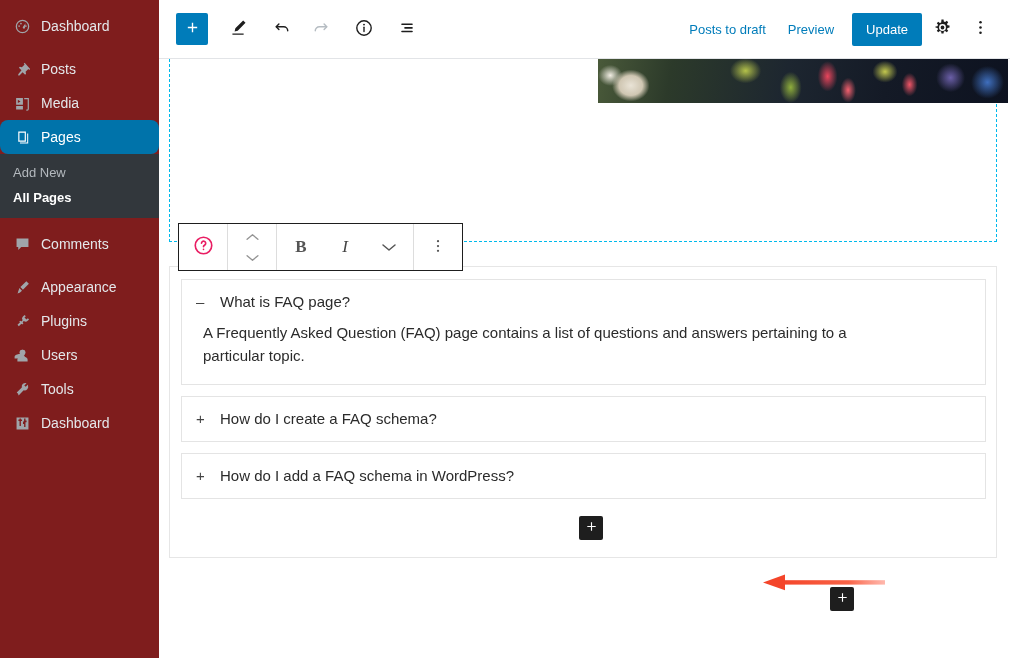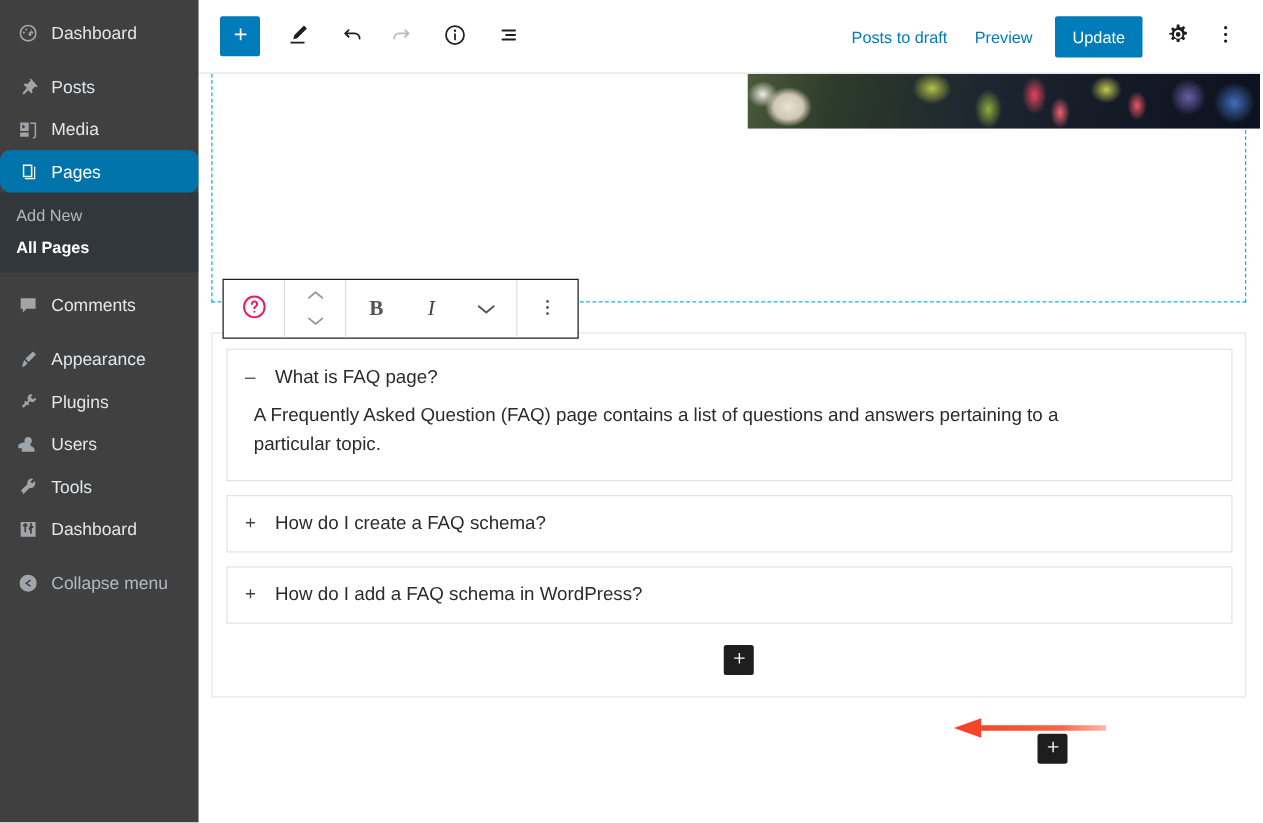"Dashboard" #sidebar { background: #404040 -> #7f1d1d }
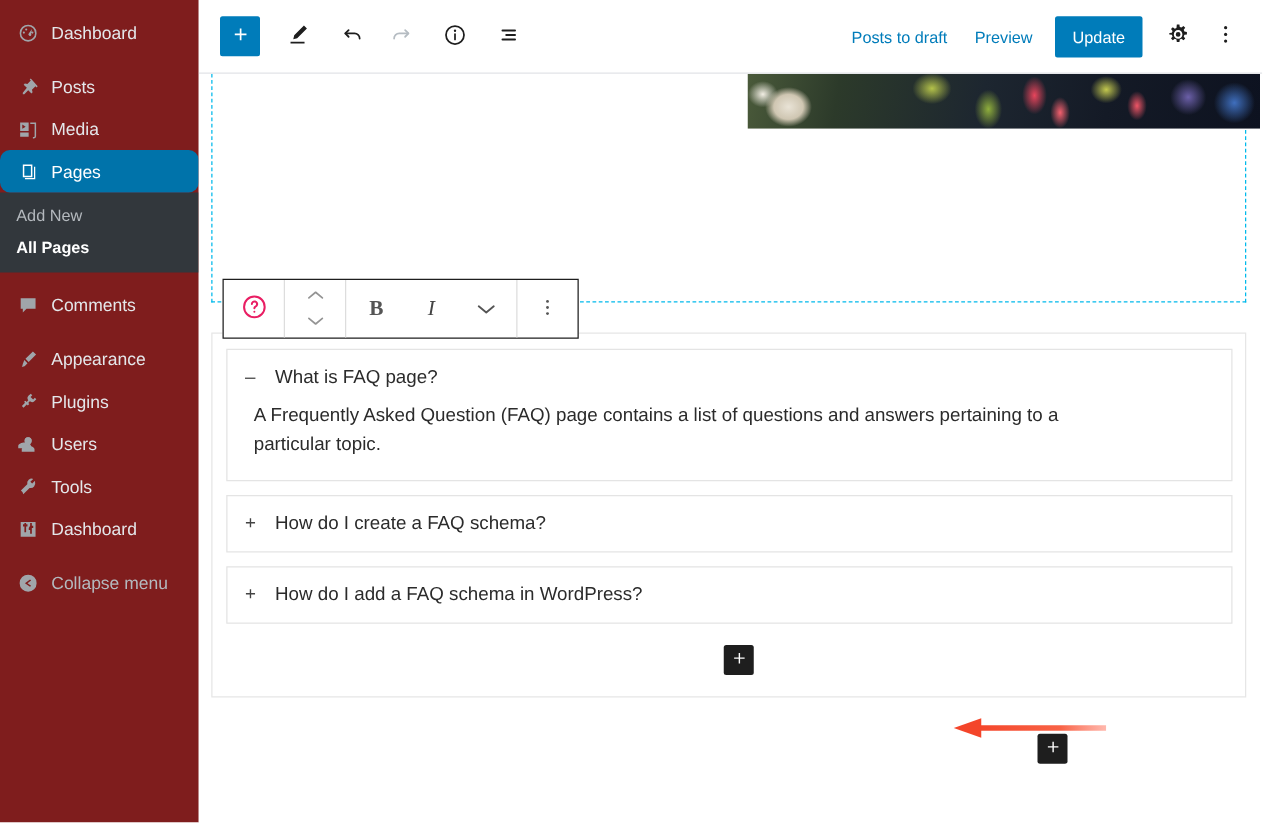"Update" .update-btn { margin: 0 8px 0 6px -> 0 0 0 6px }
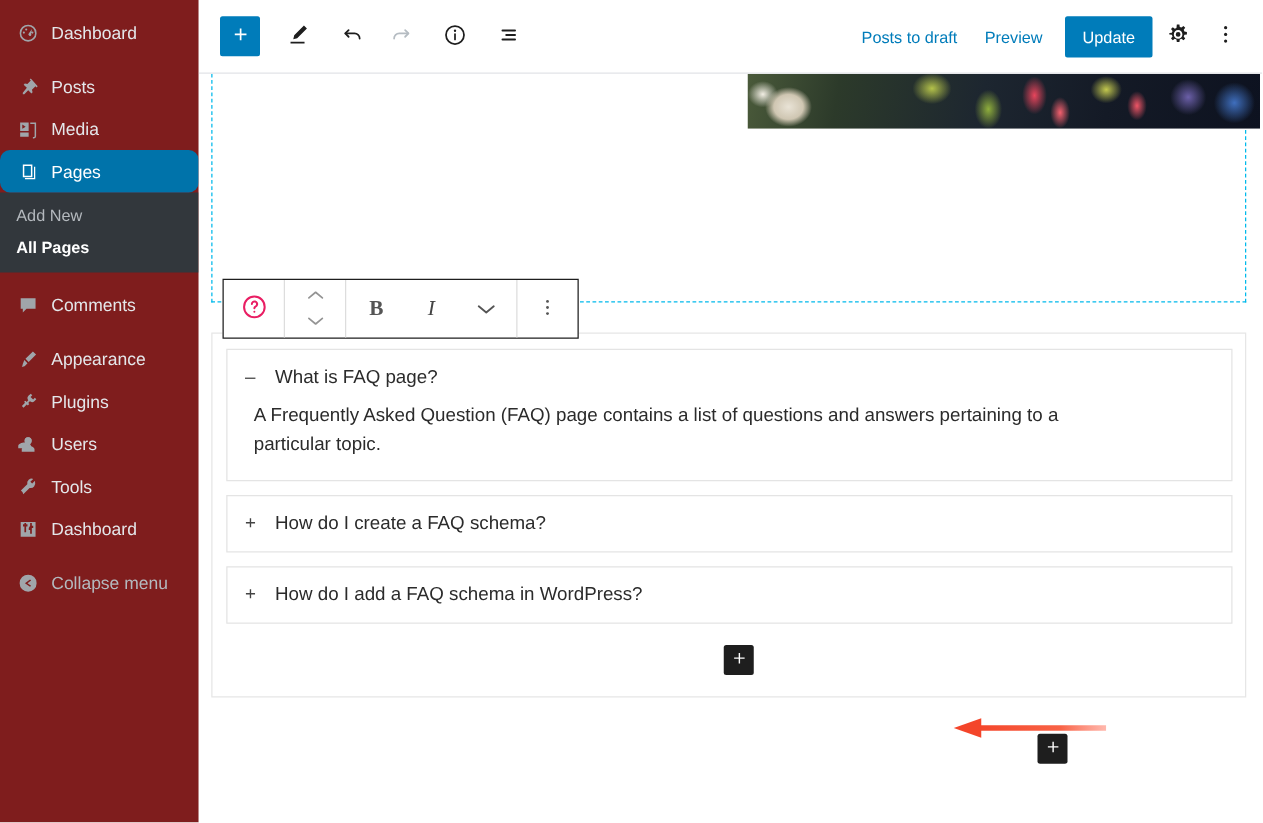"Collapse menu" div.nav-item { html: <div> <span> <svg> <path></path> </svg> </span> <span>Collapse menu</span> </div> -> none }
